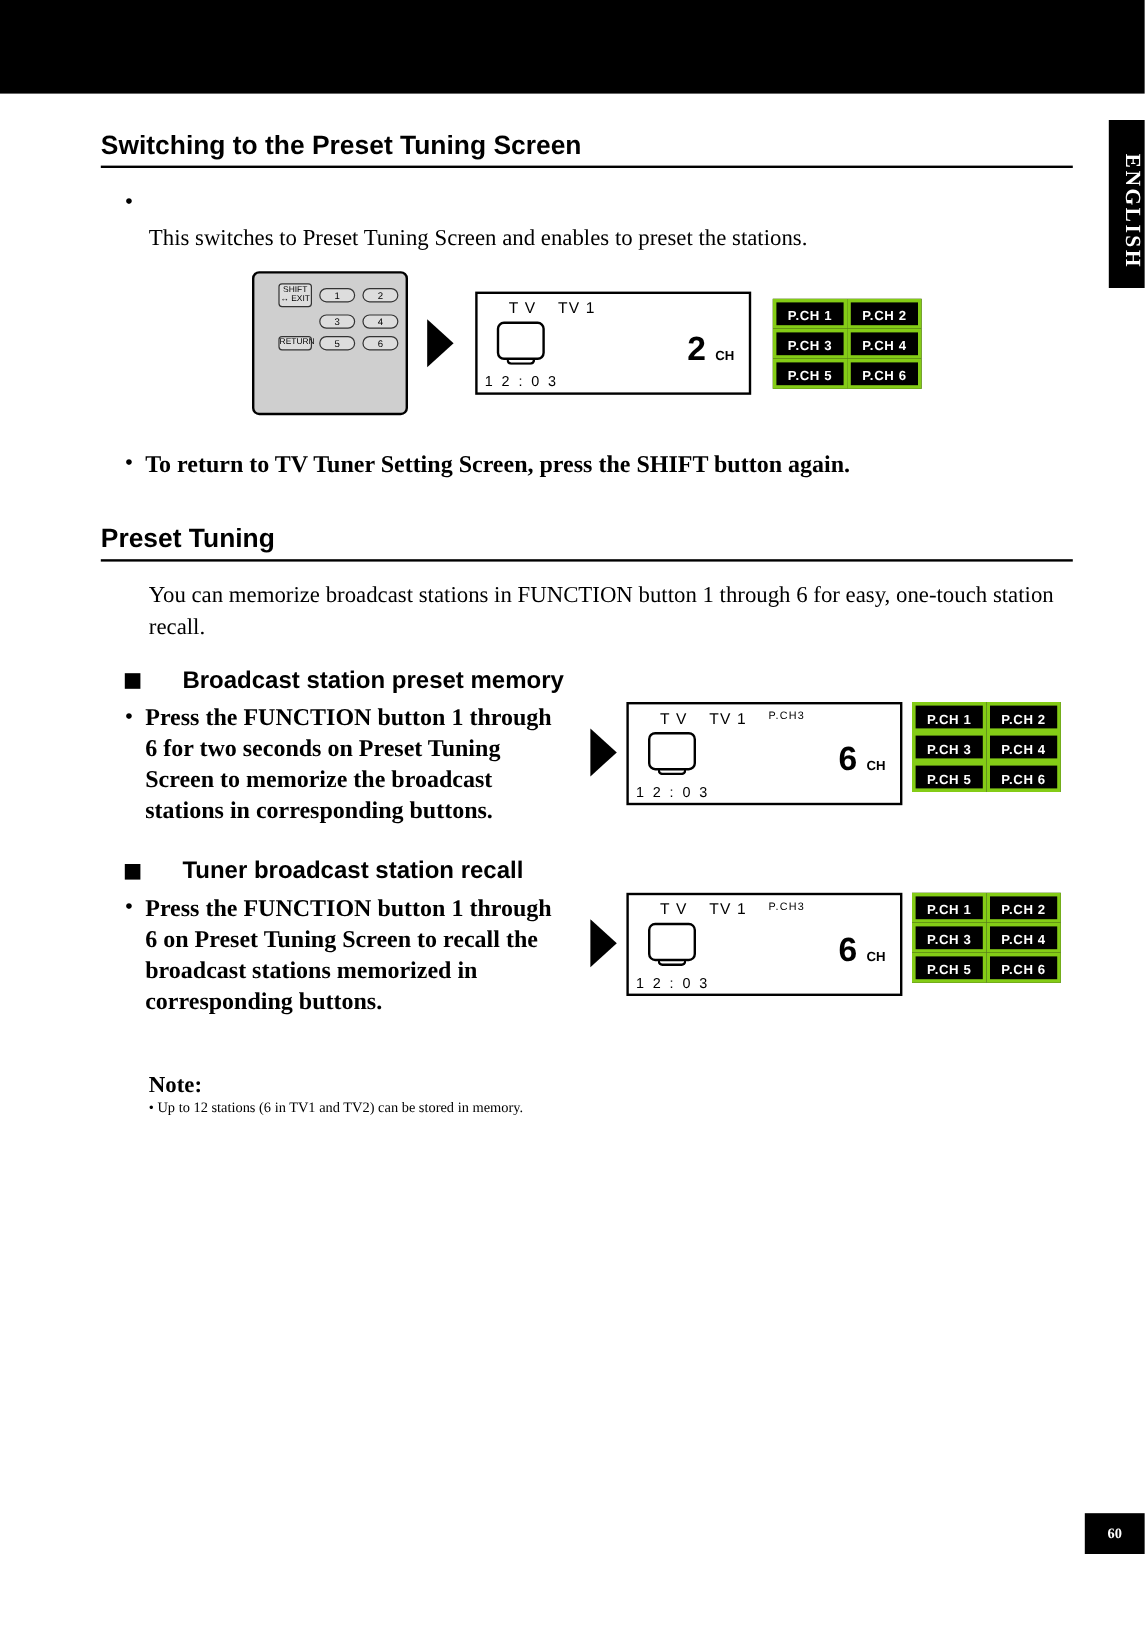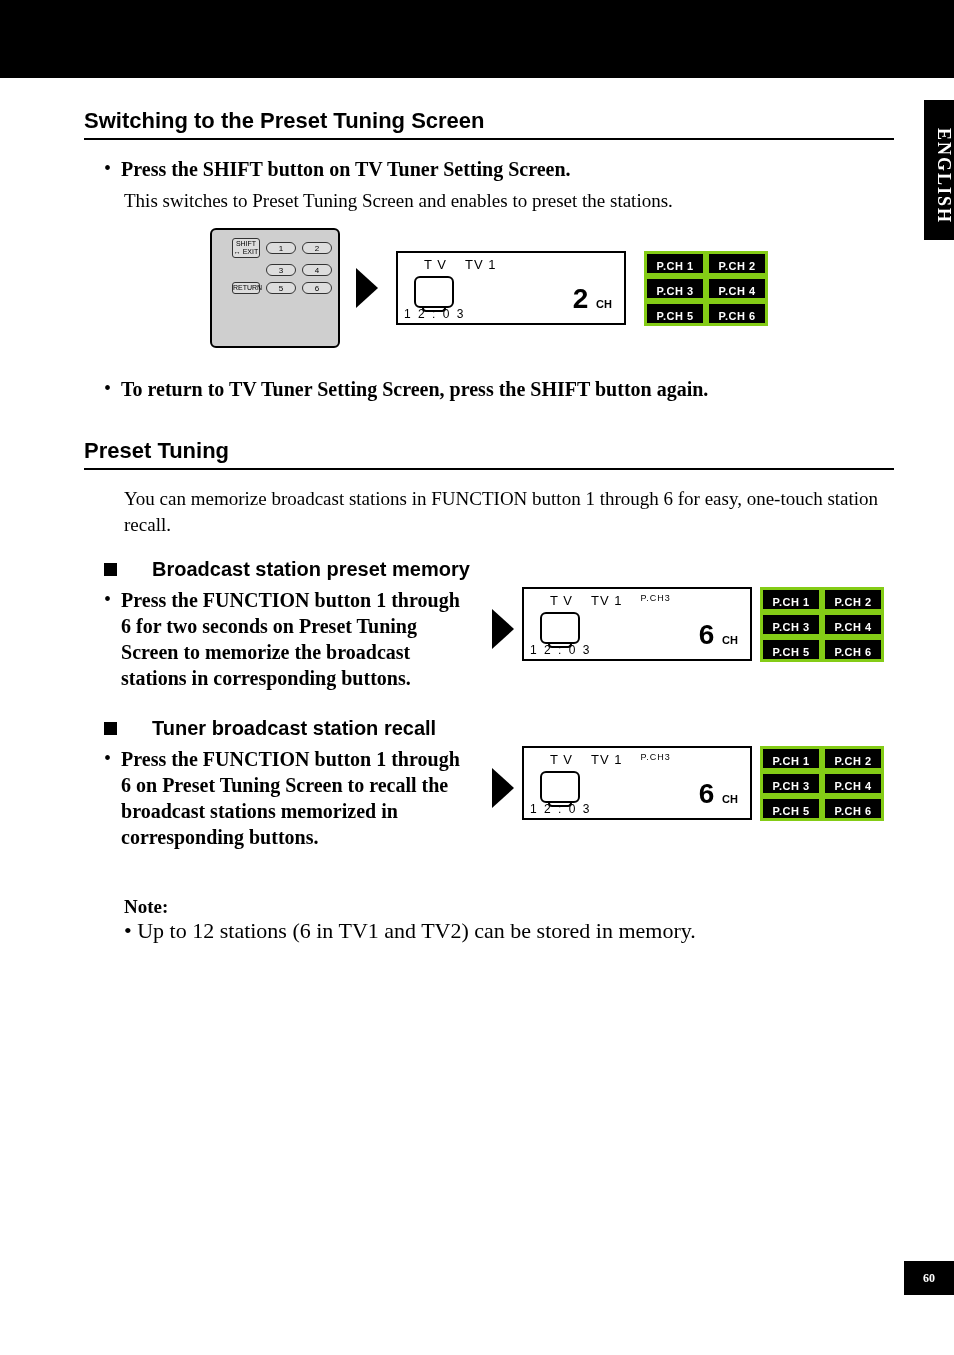"Press the SHIFT button on" span.bullet-text-bold { html: <span>Press the SHIFT button on TV Tuner Setting Screen.</span> -> none }
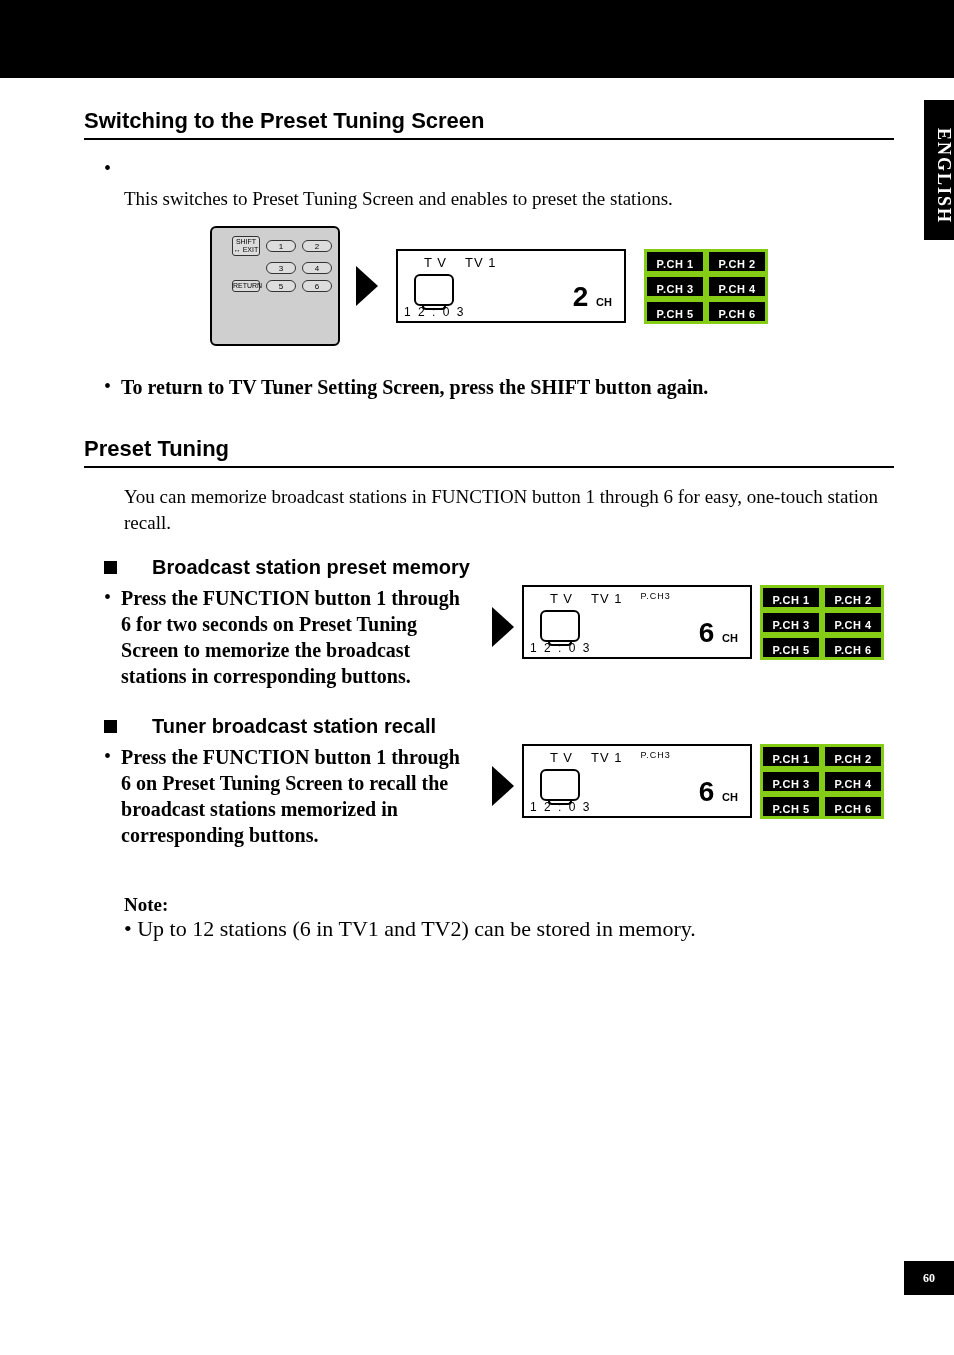"T V" .tv-screen { height: 74px -> 86px }
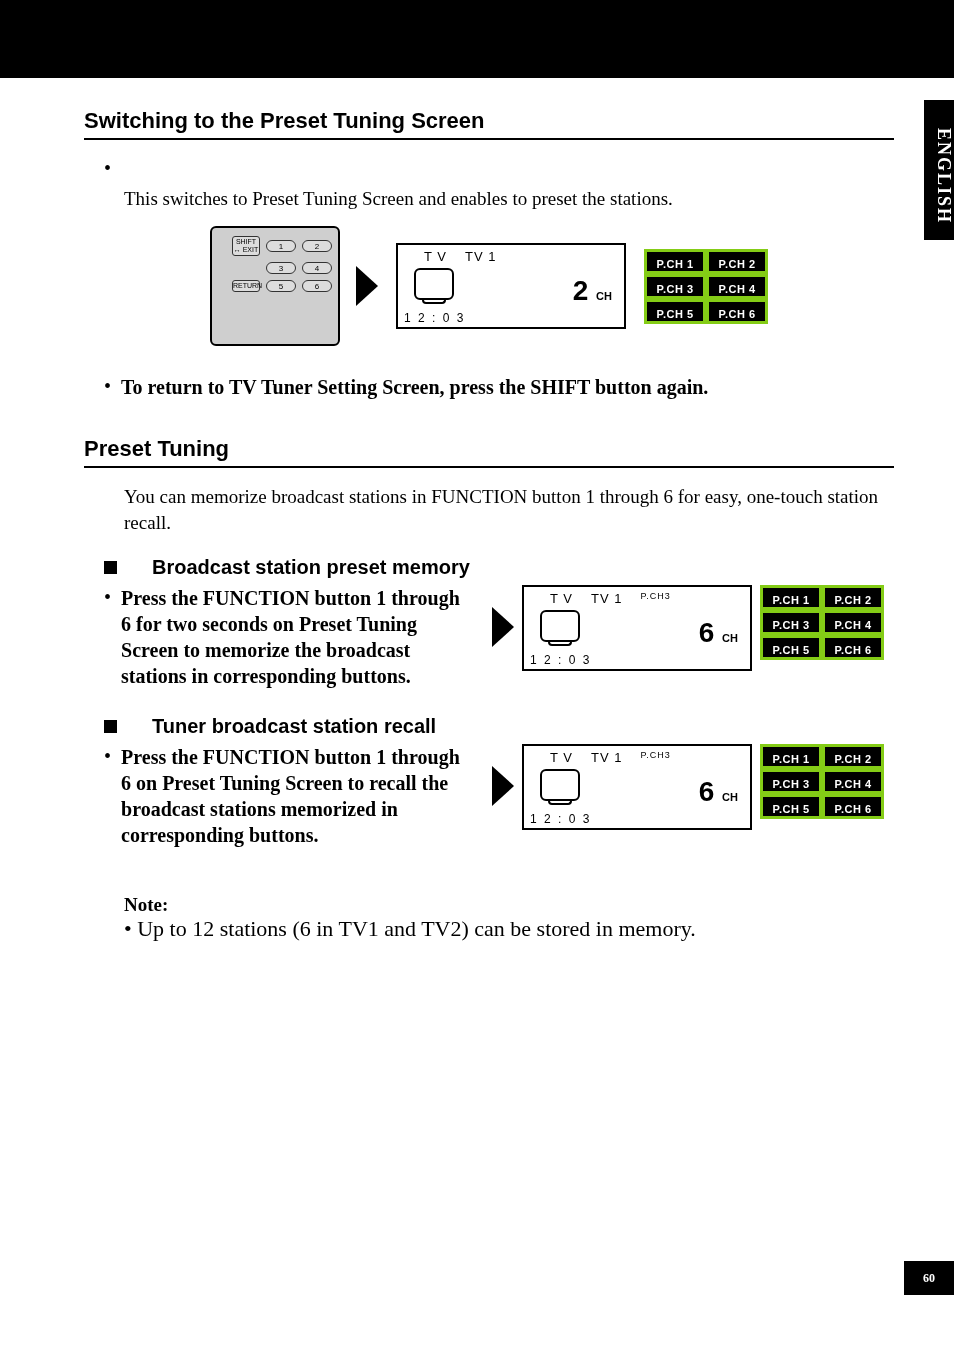"• Up to 12 stations" .note-text { font-size: 22px -> 12px }
